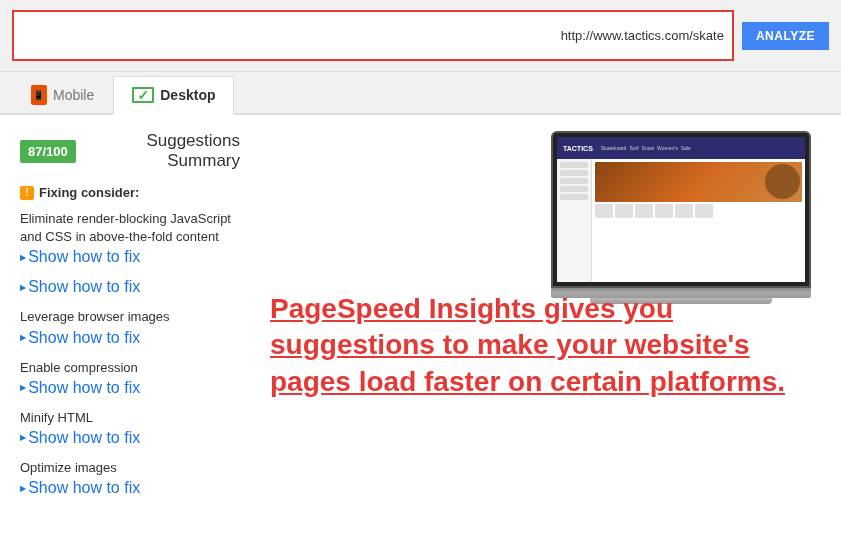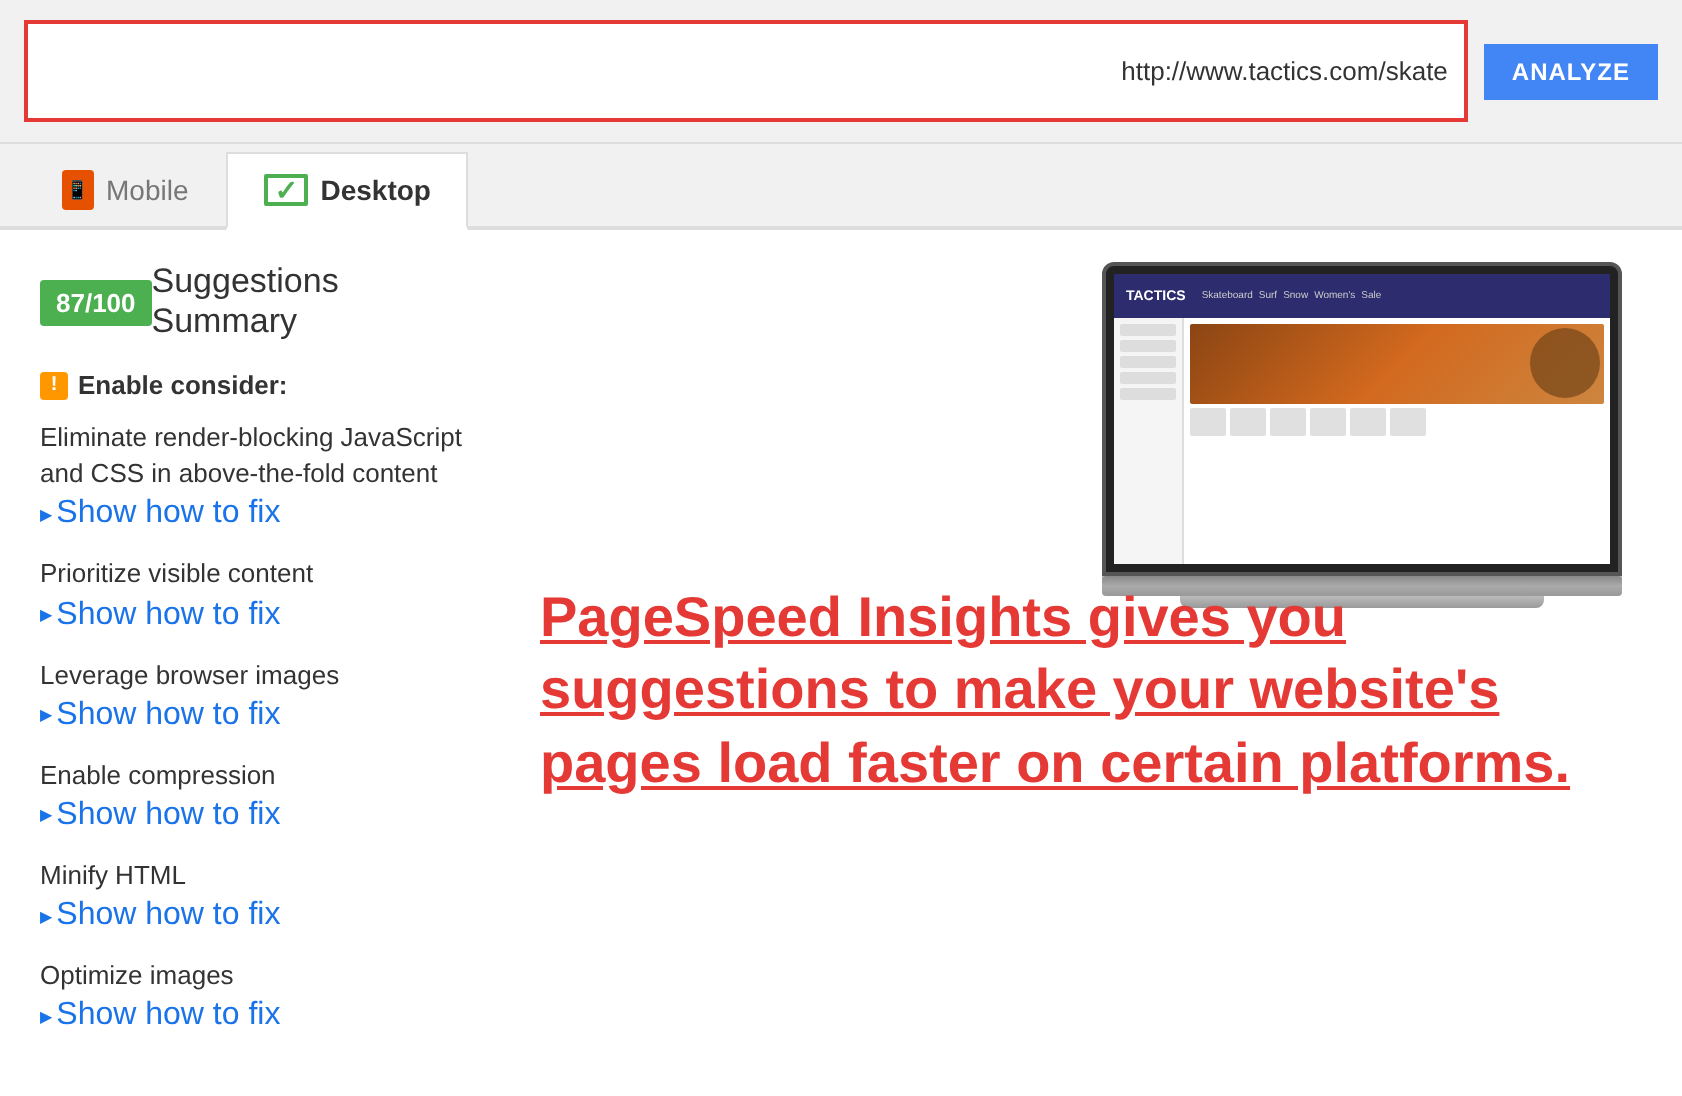"Suggestions Summary" .summary-title { text-align: none -> right }
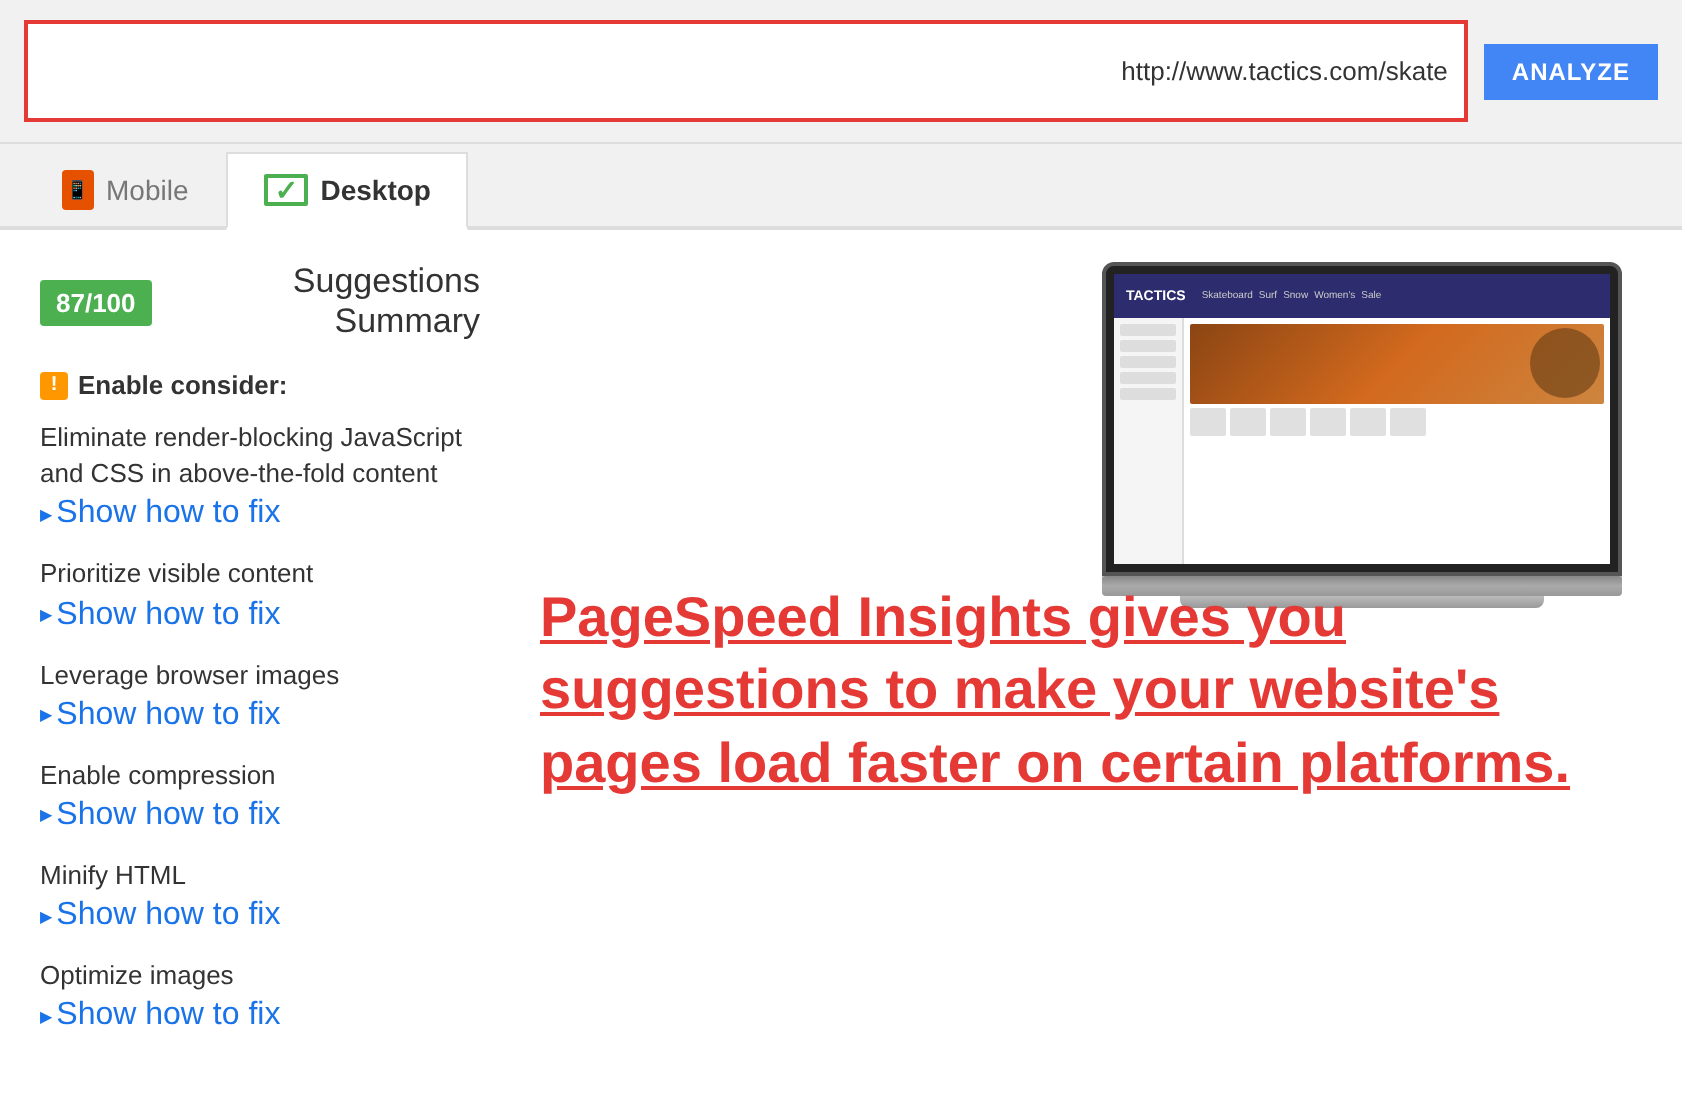"Enable consider:" span { text: Enable -> Fixing }
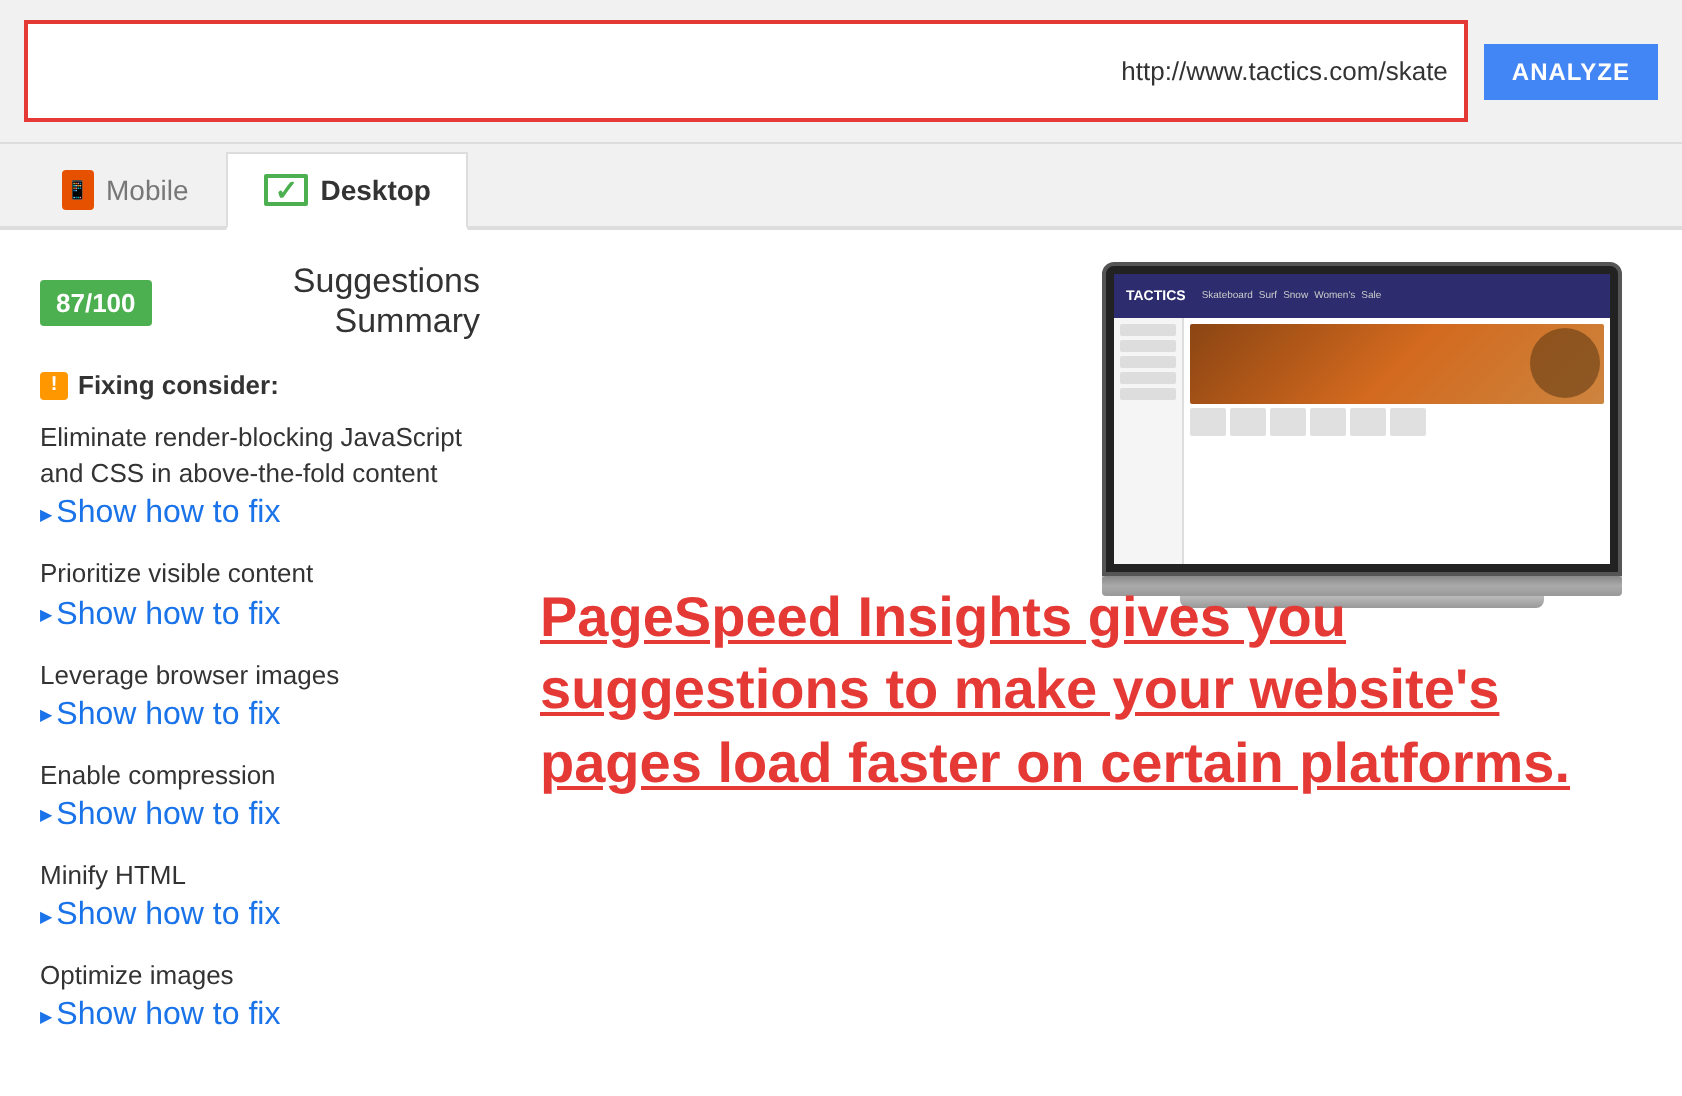"Prioritize visible content" div.suggestion-text { html: <div>Prioritize visible content</div> -> none }
